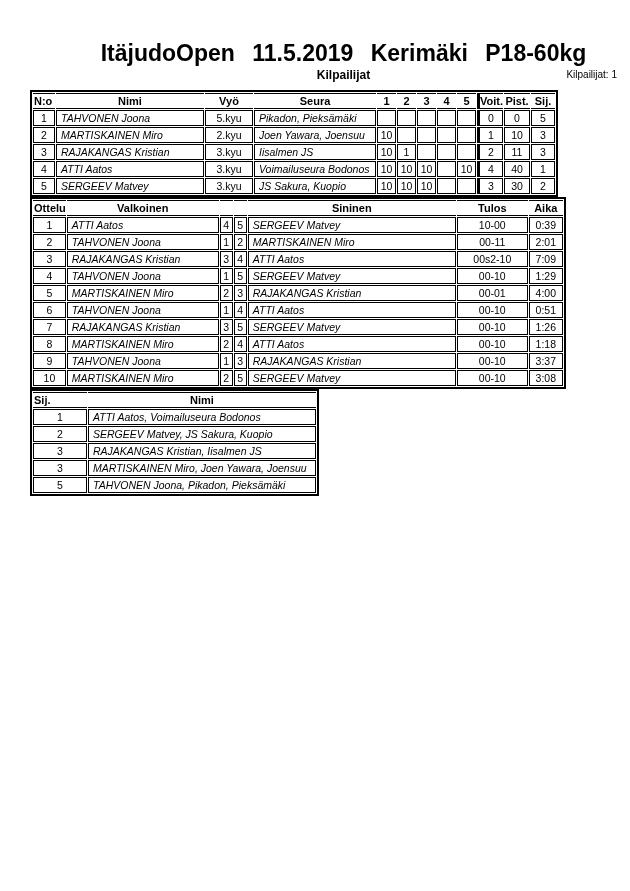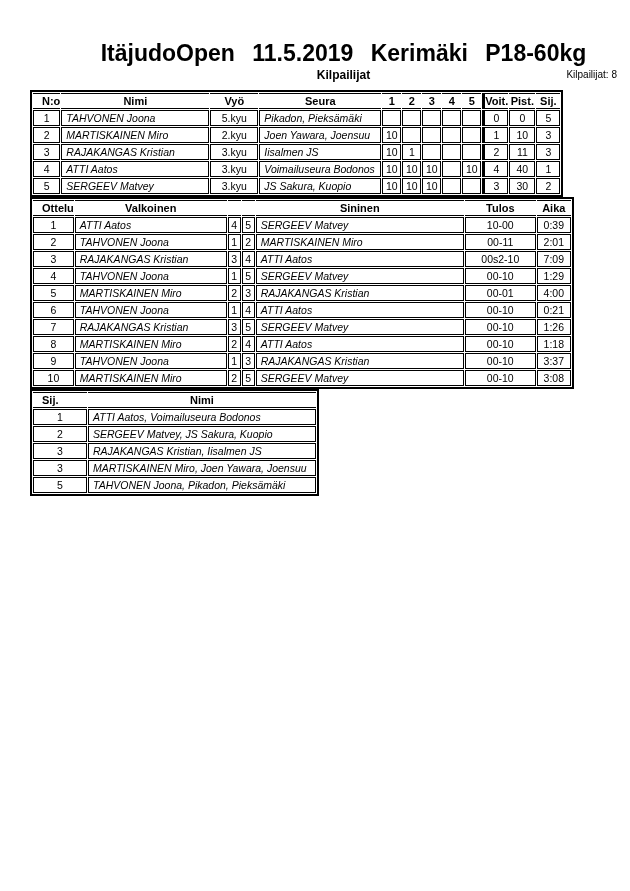"Kilpailijat: 8" div.count-label { text: 8 -> 1 }
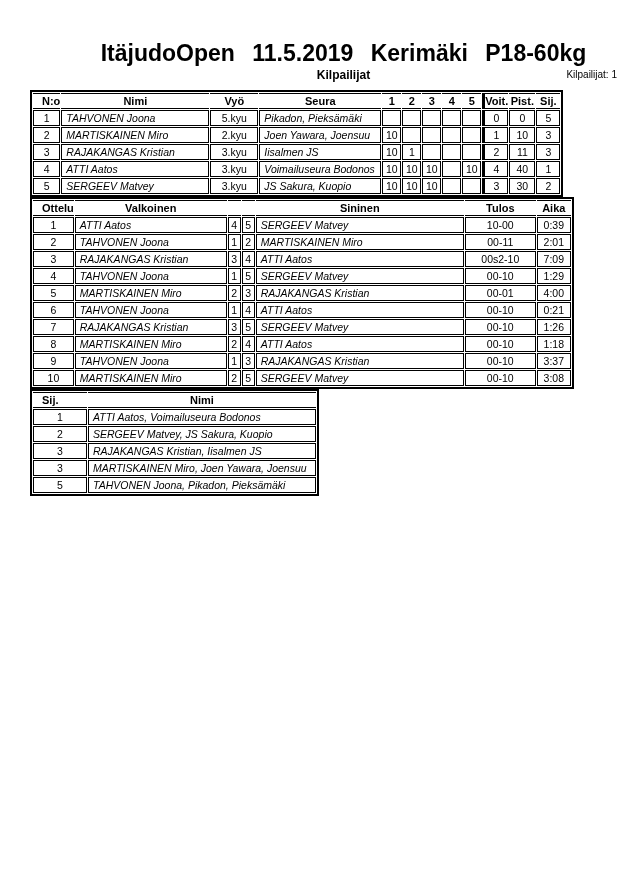"N:o" table.sheet th.h-first { padding-left: 9px -> 1px }
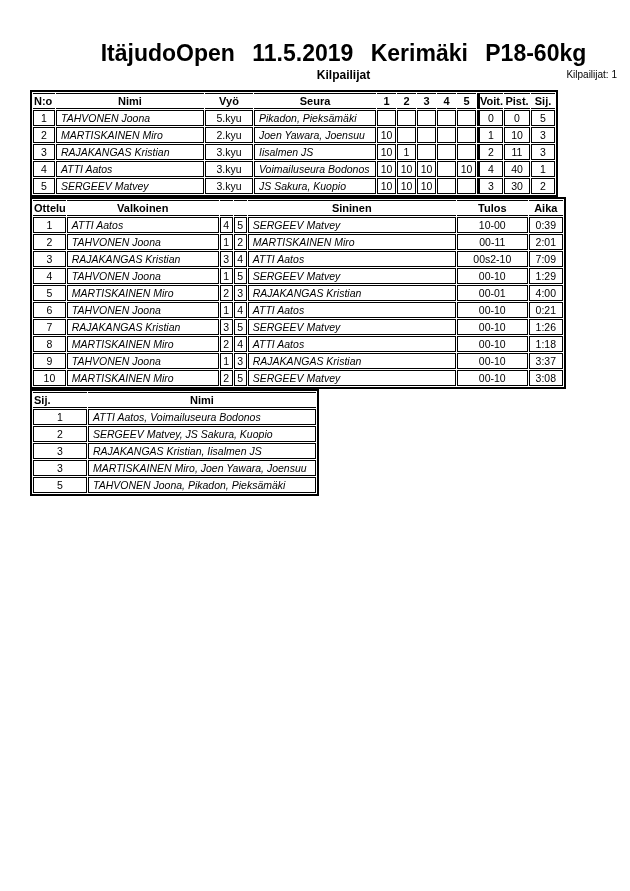"0:21" td { text: 0:21 -> 0:51 }
